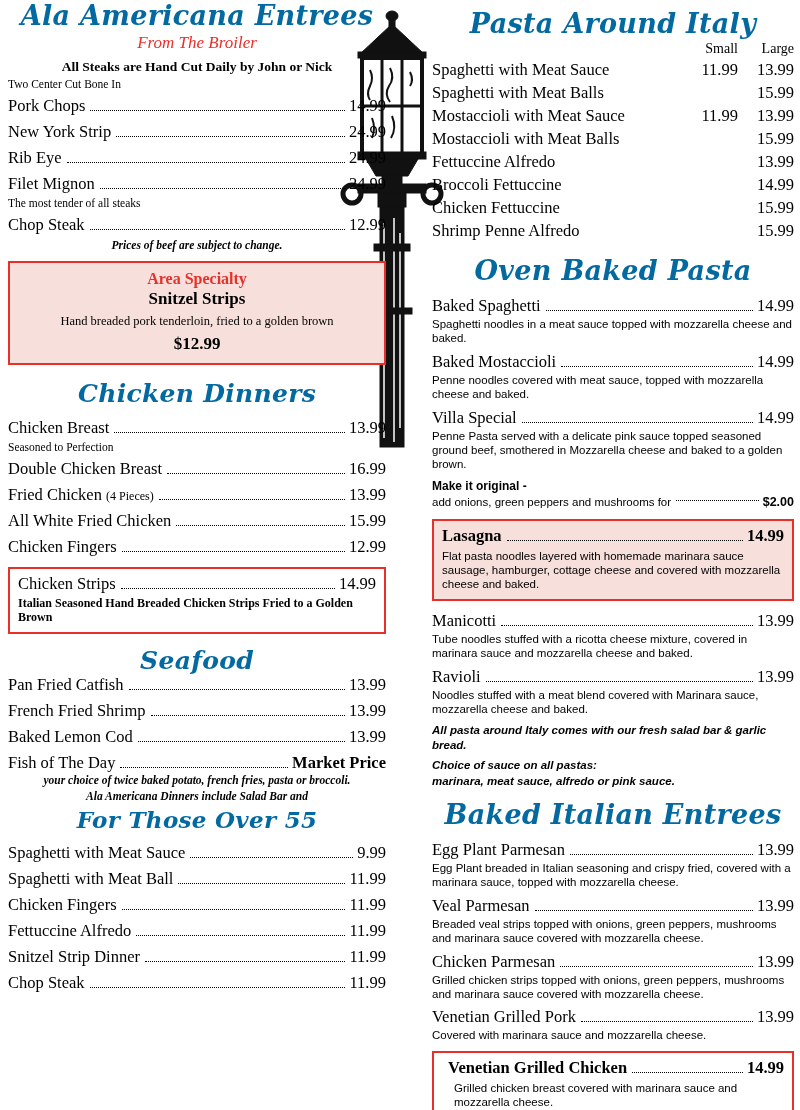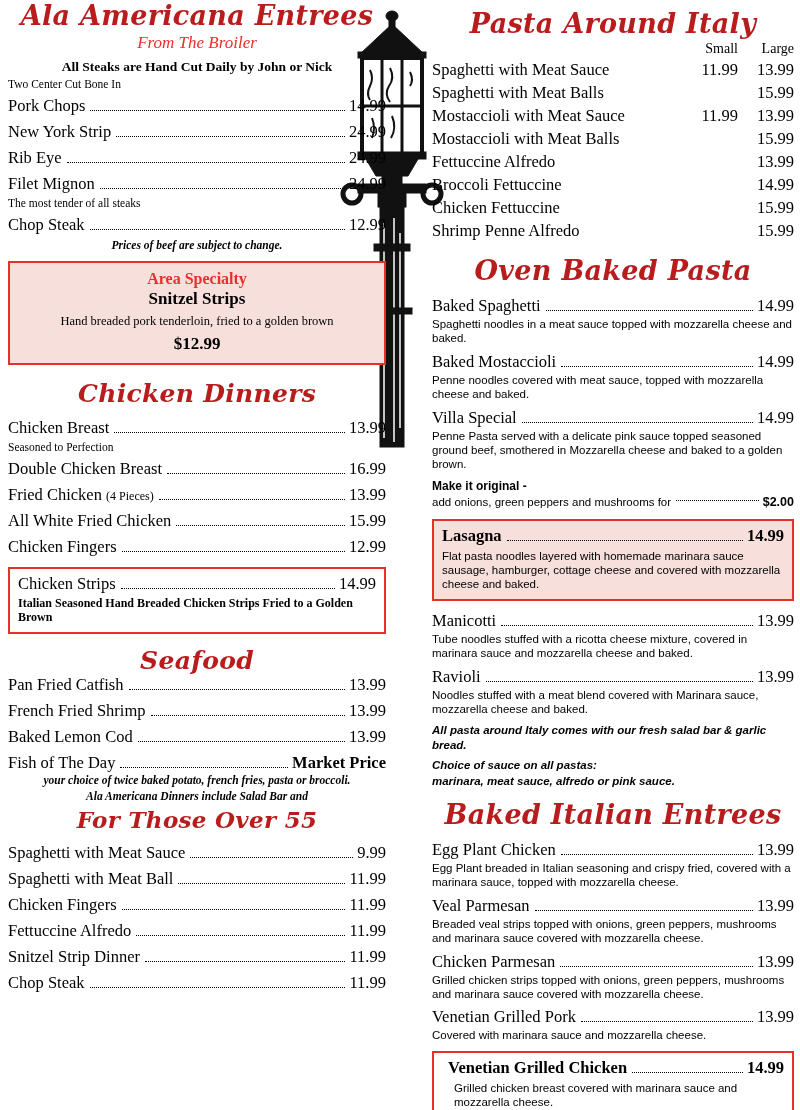"Ala Americana Entrees" .script-head { color: #b91c1c -> #0369a1 }
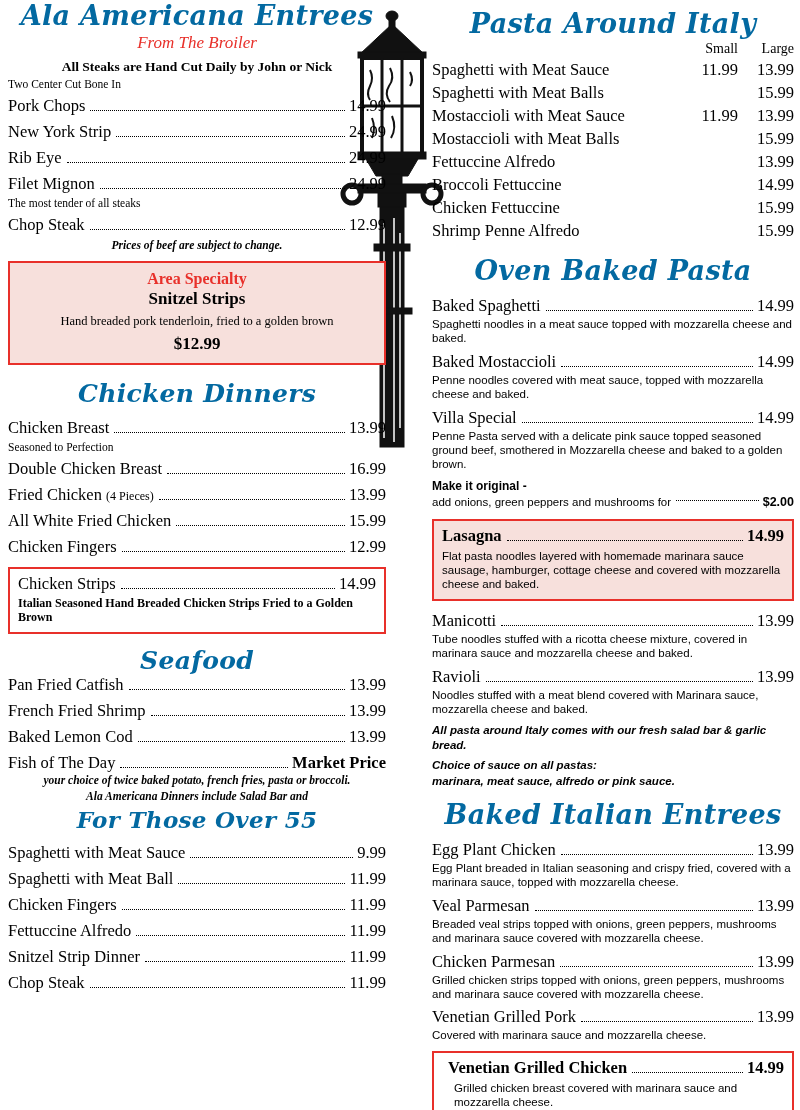"Egg Plant Chicken" span.nm { text: Chicken -> Parmesan }
